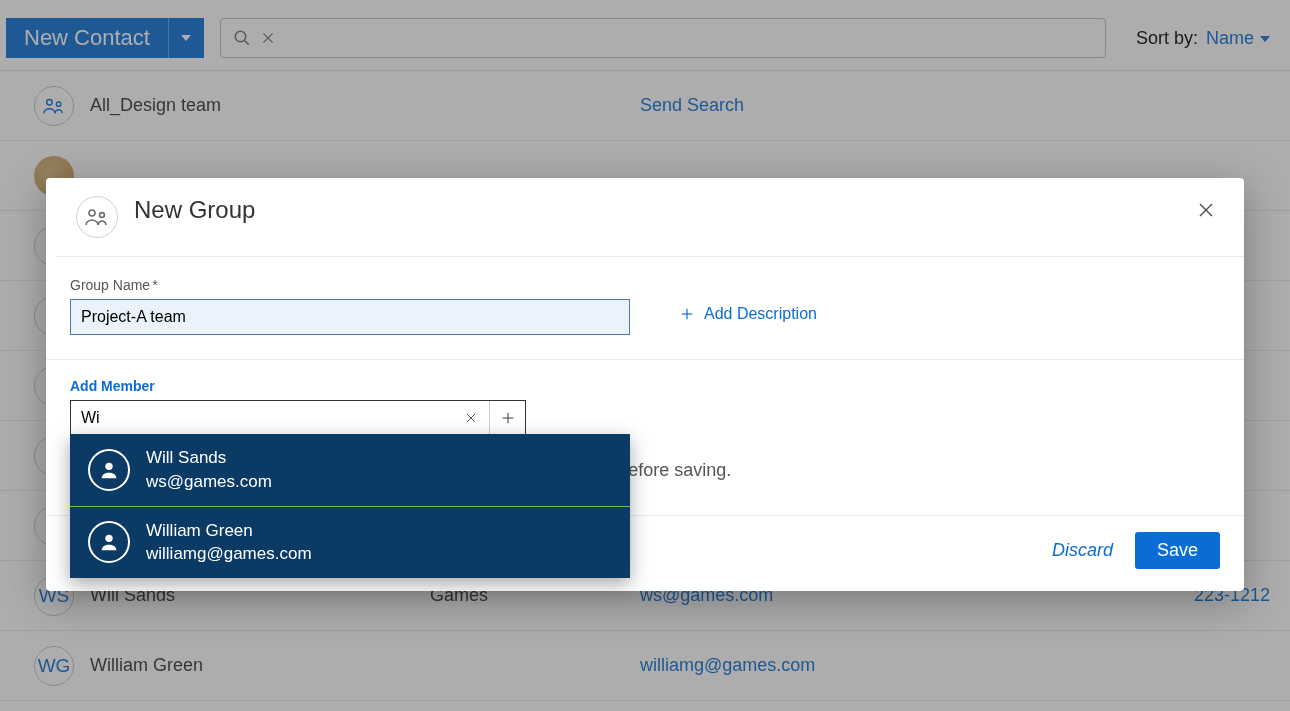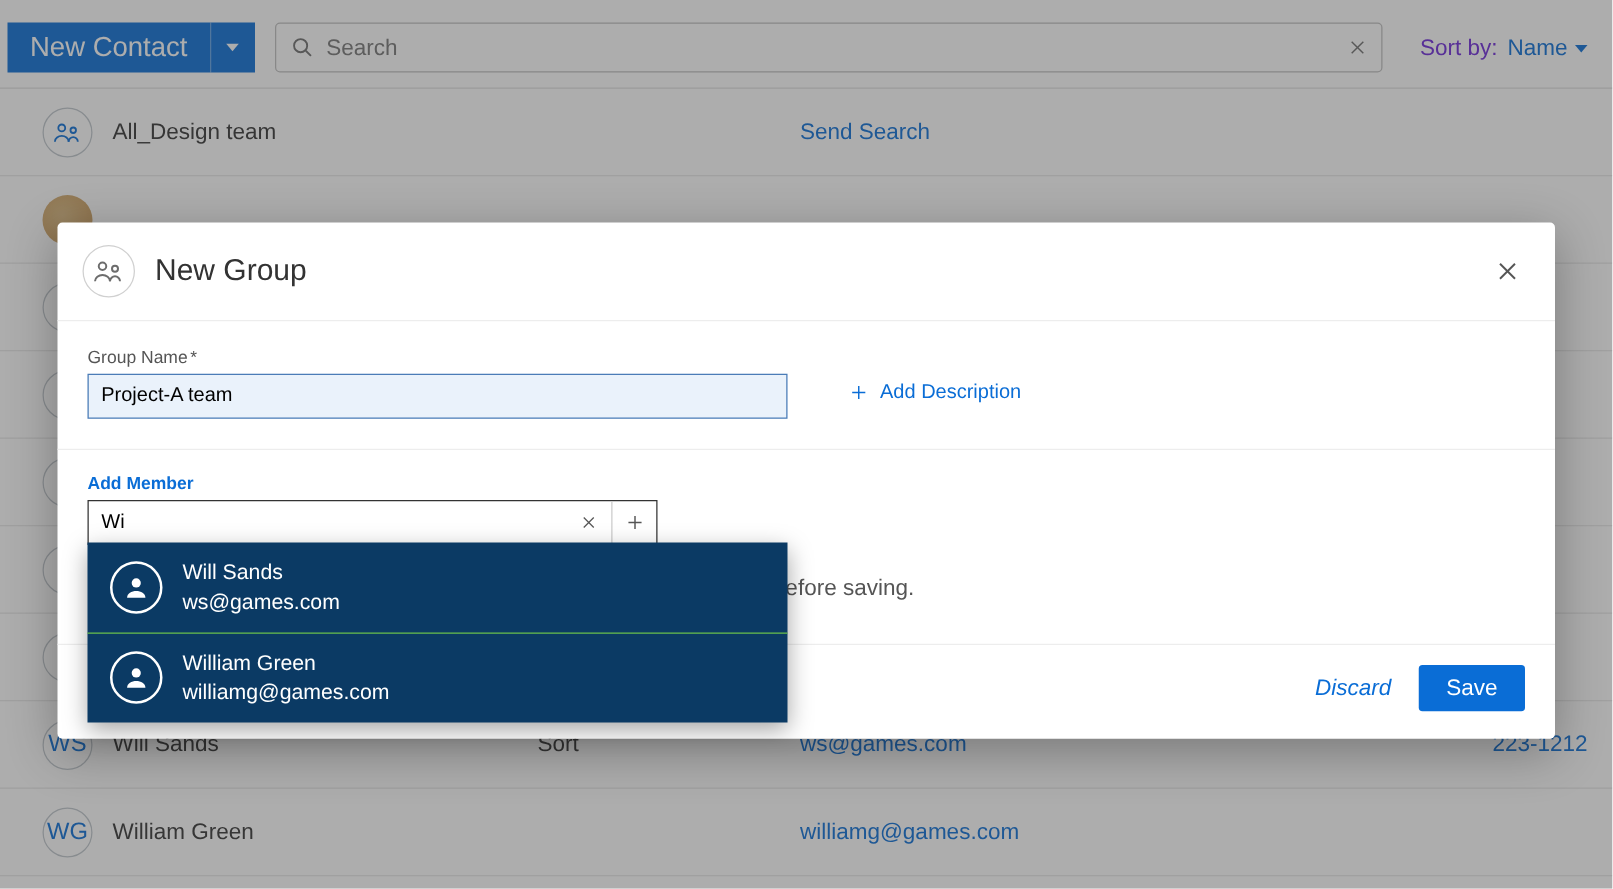"Search" input { html: <input> -> none }
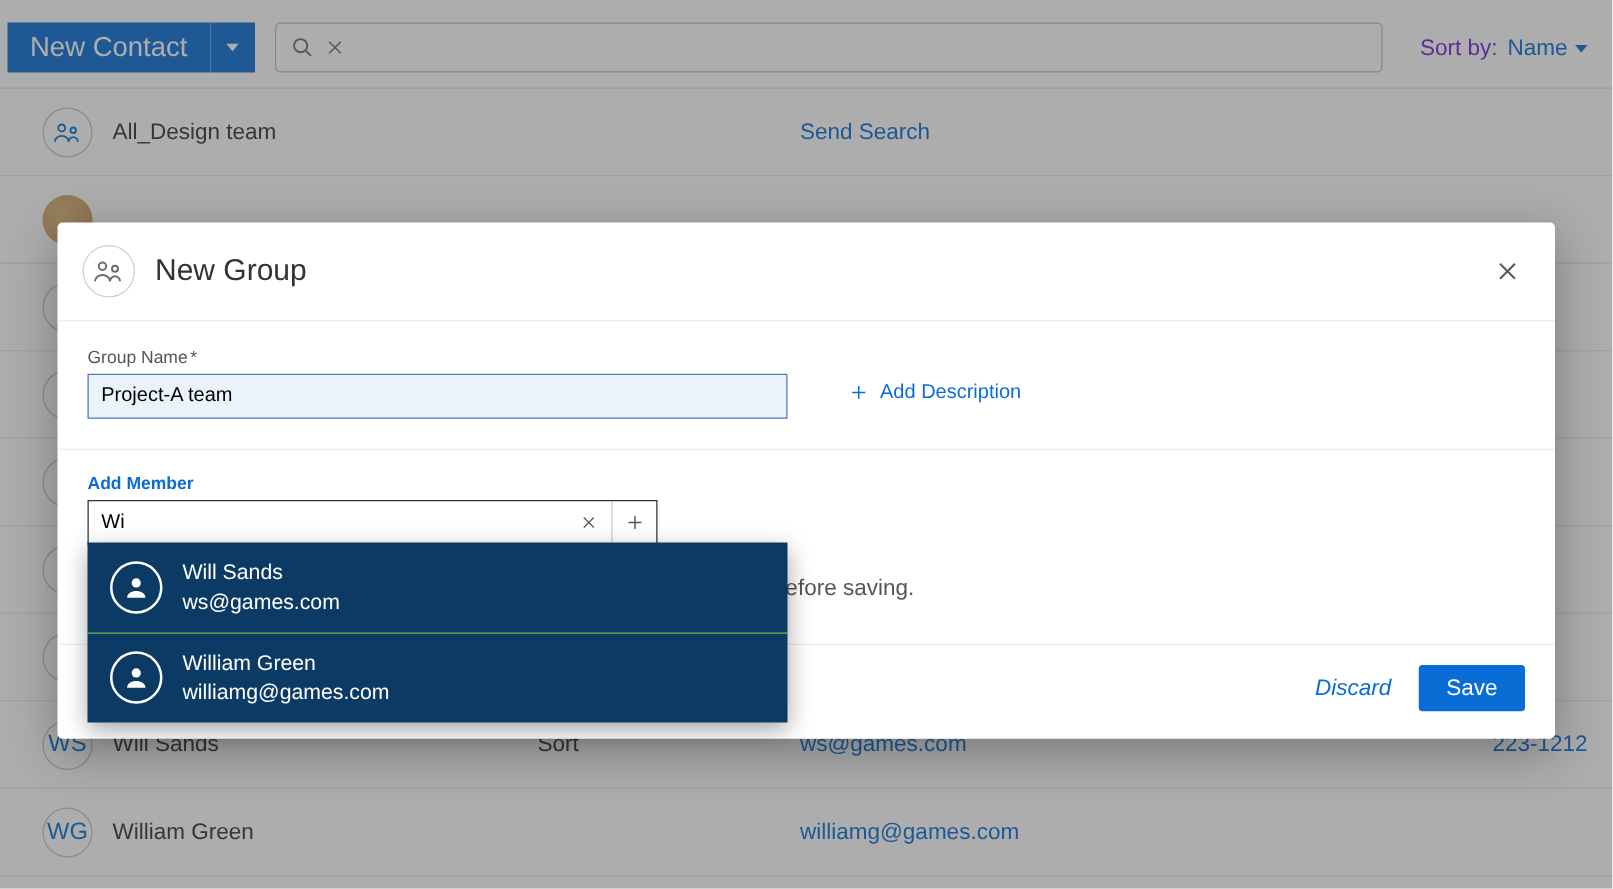"Sort by:" .sortby .label { color: #6d28d9 -> #000000 }
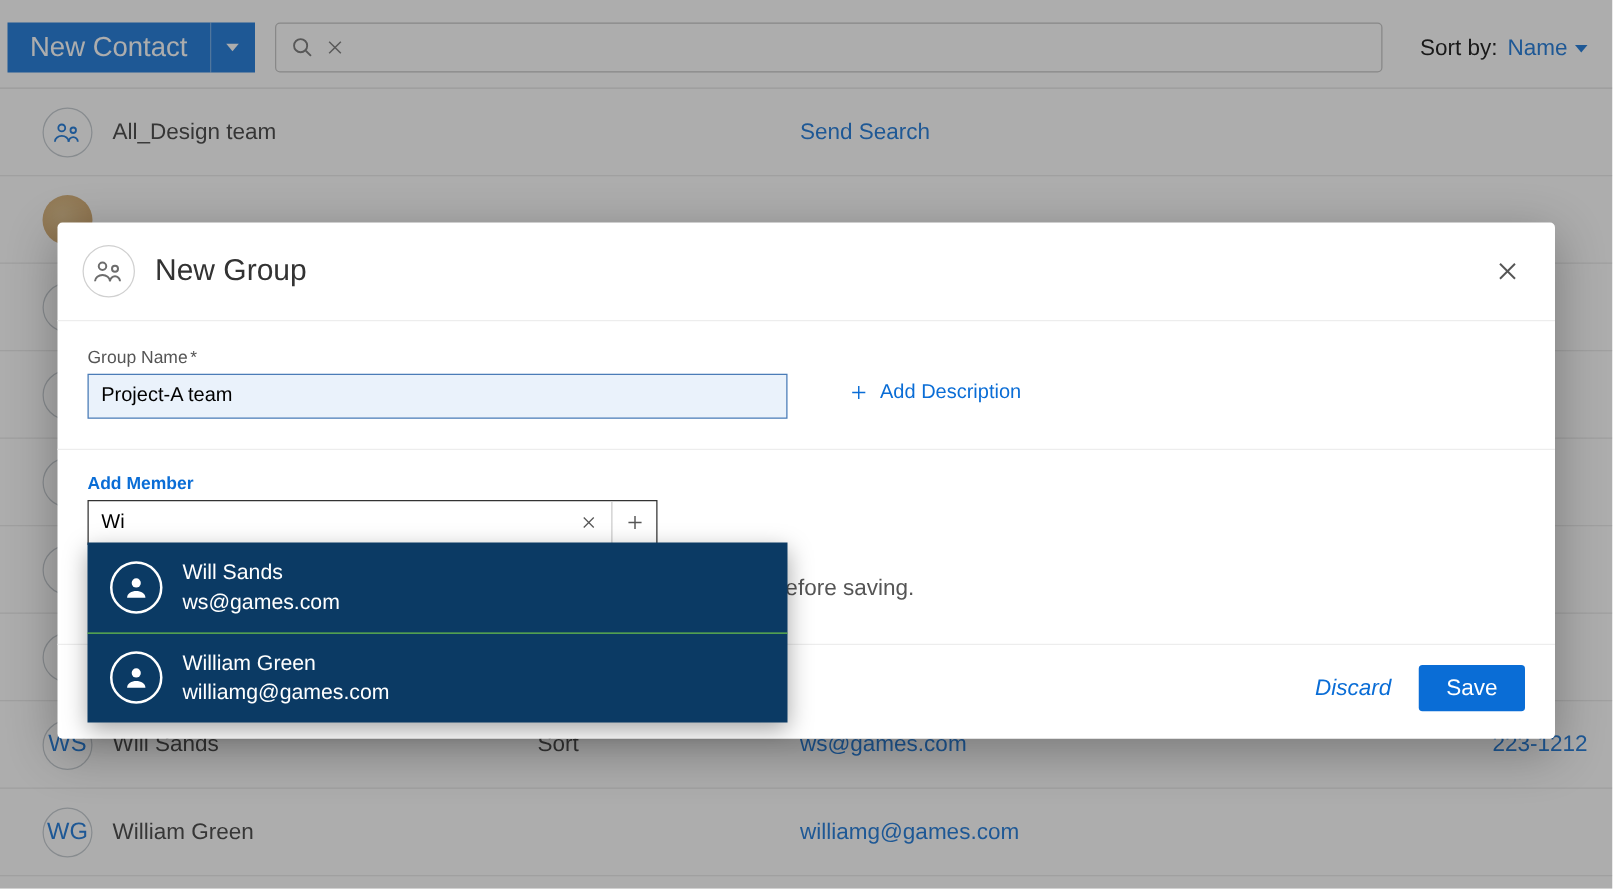"New Group" .modal-header { align-items: center -> flex-start; margin-left: none -> 10px }
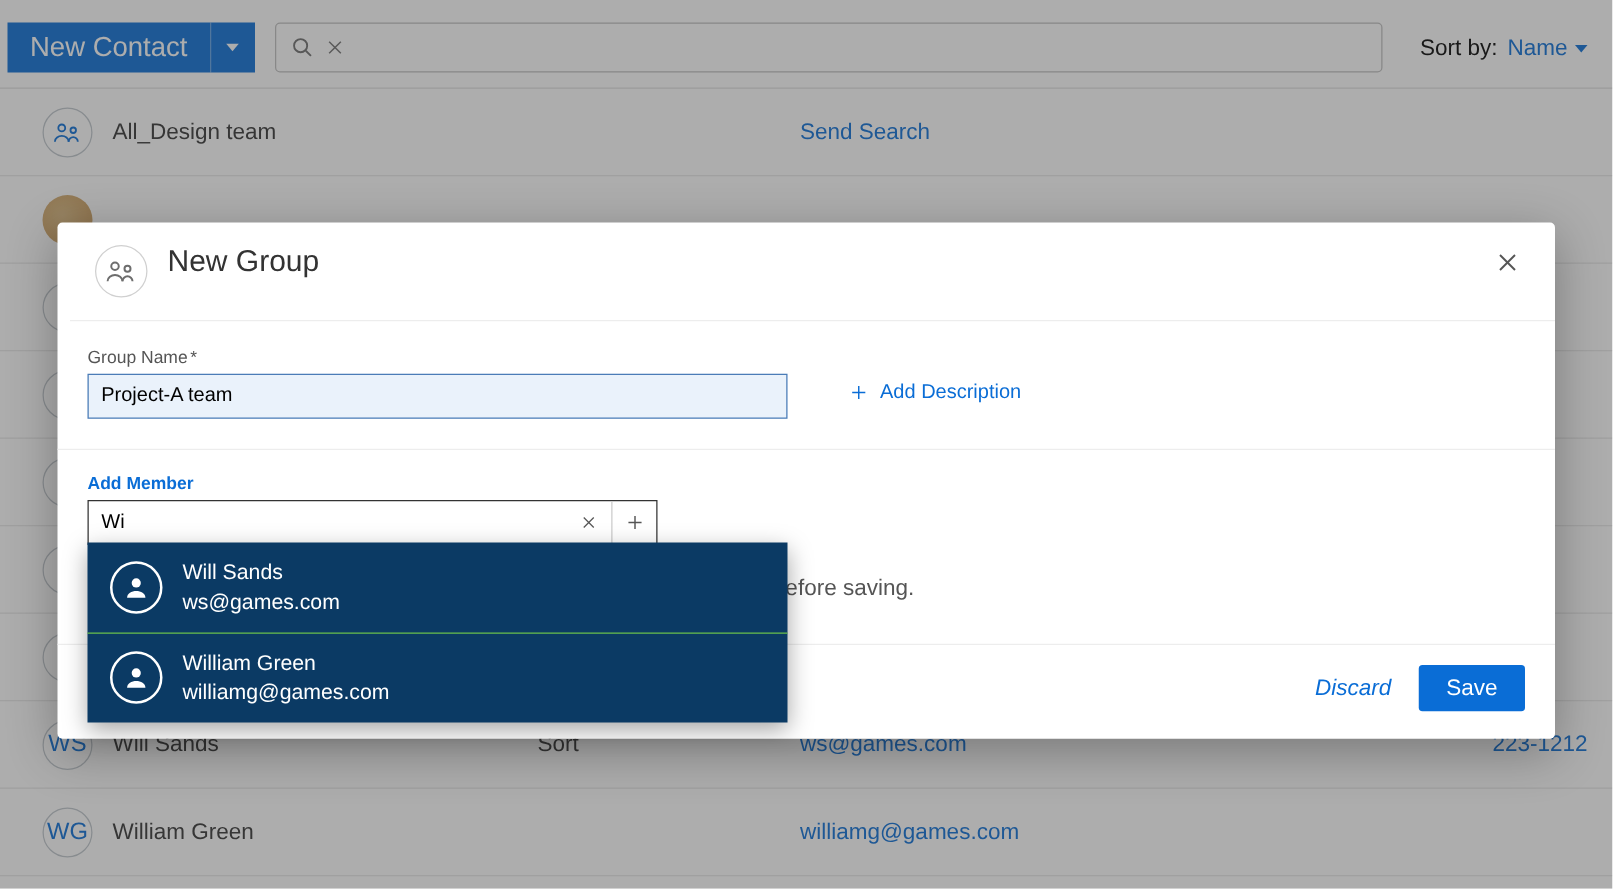"Sort" div.company { text: Sort -> Games }
